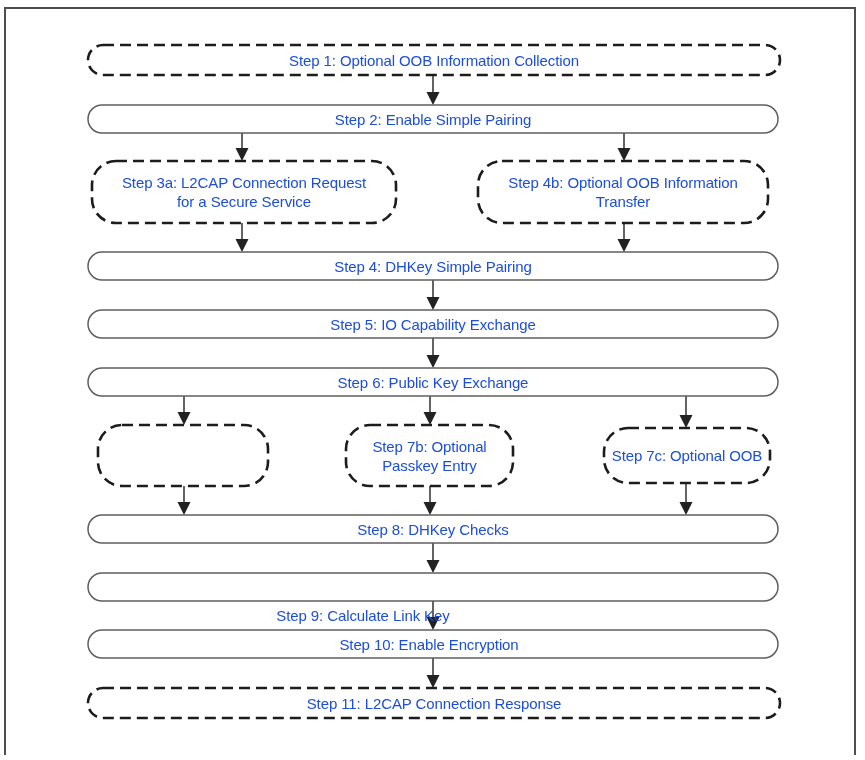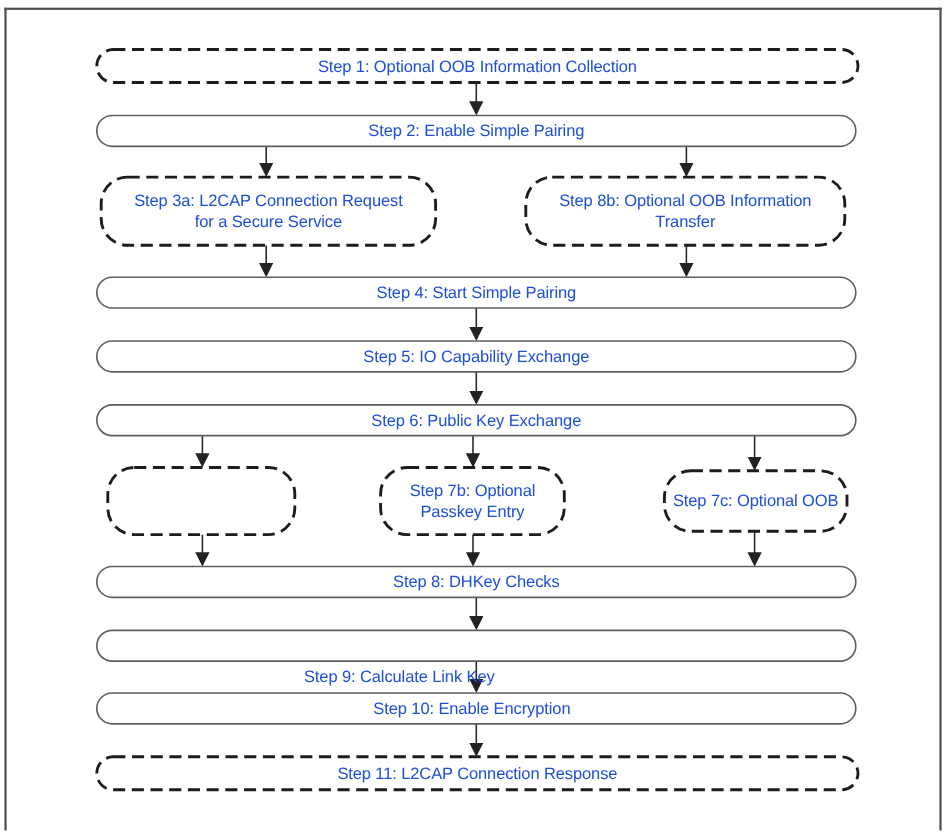"Step 8b: Optional OOB Information" div.node-label { text: 8b -> 4b }
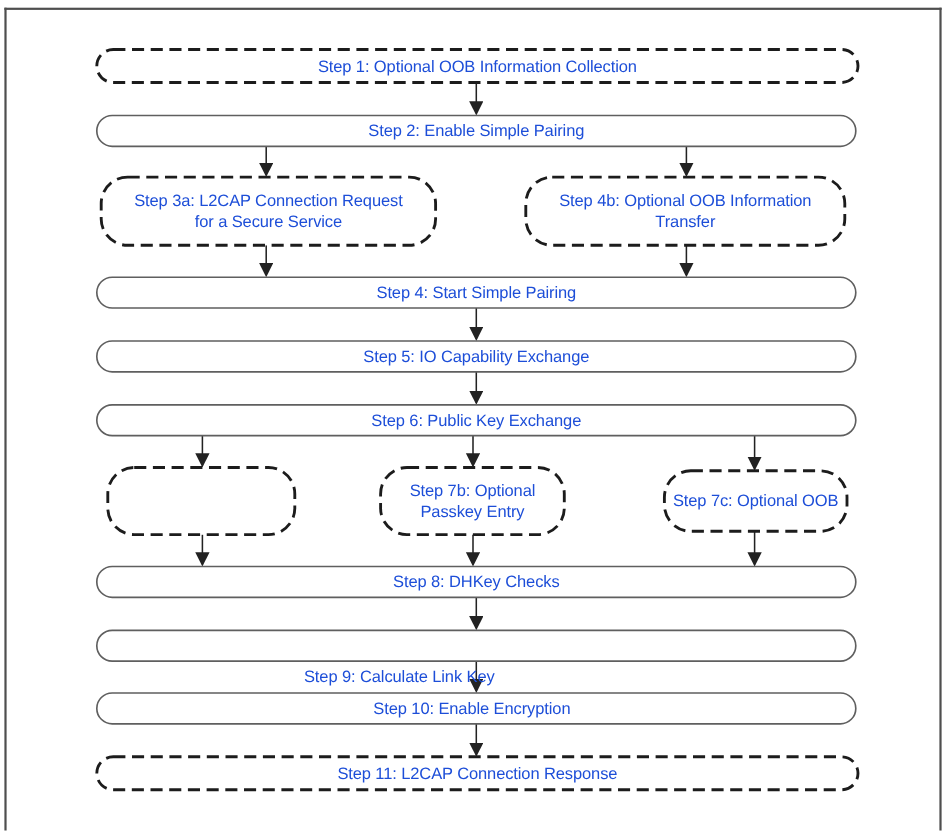"Step 4: Start Simple Pairing" div.node-label { text: Start -> DHKey }
